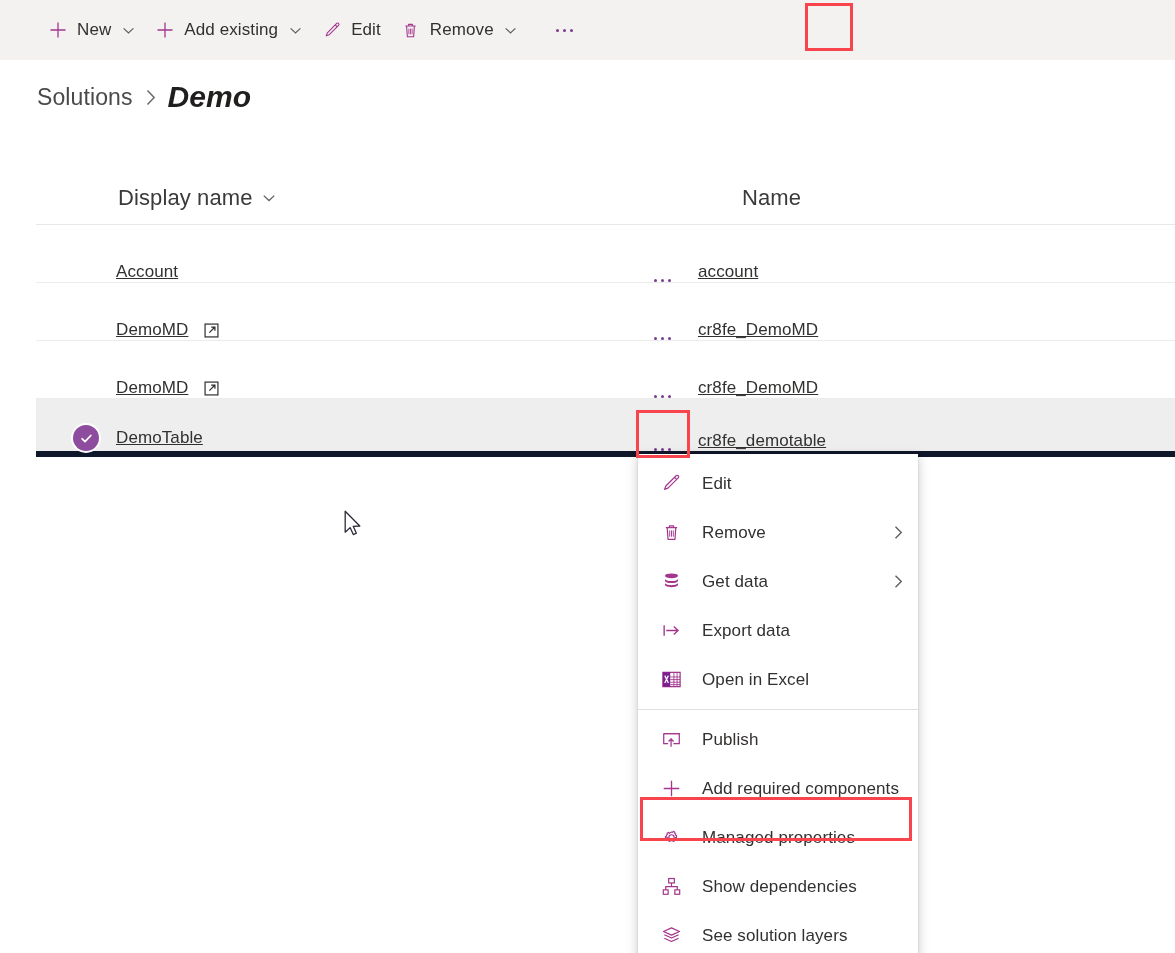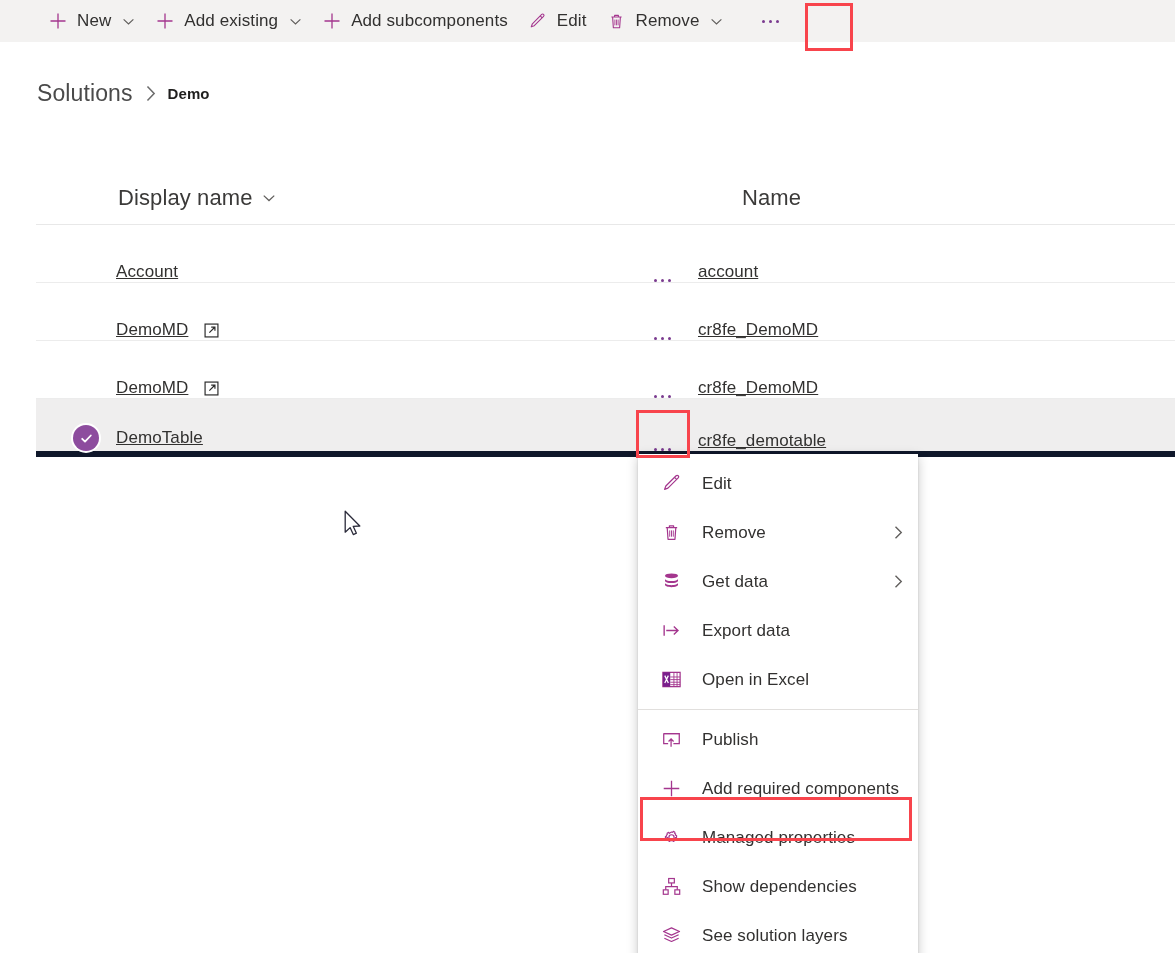"New" .commandbar { height: 42px -> 60px }
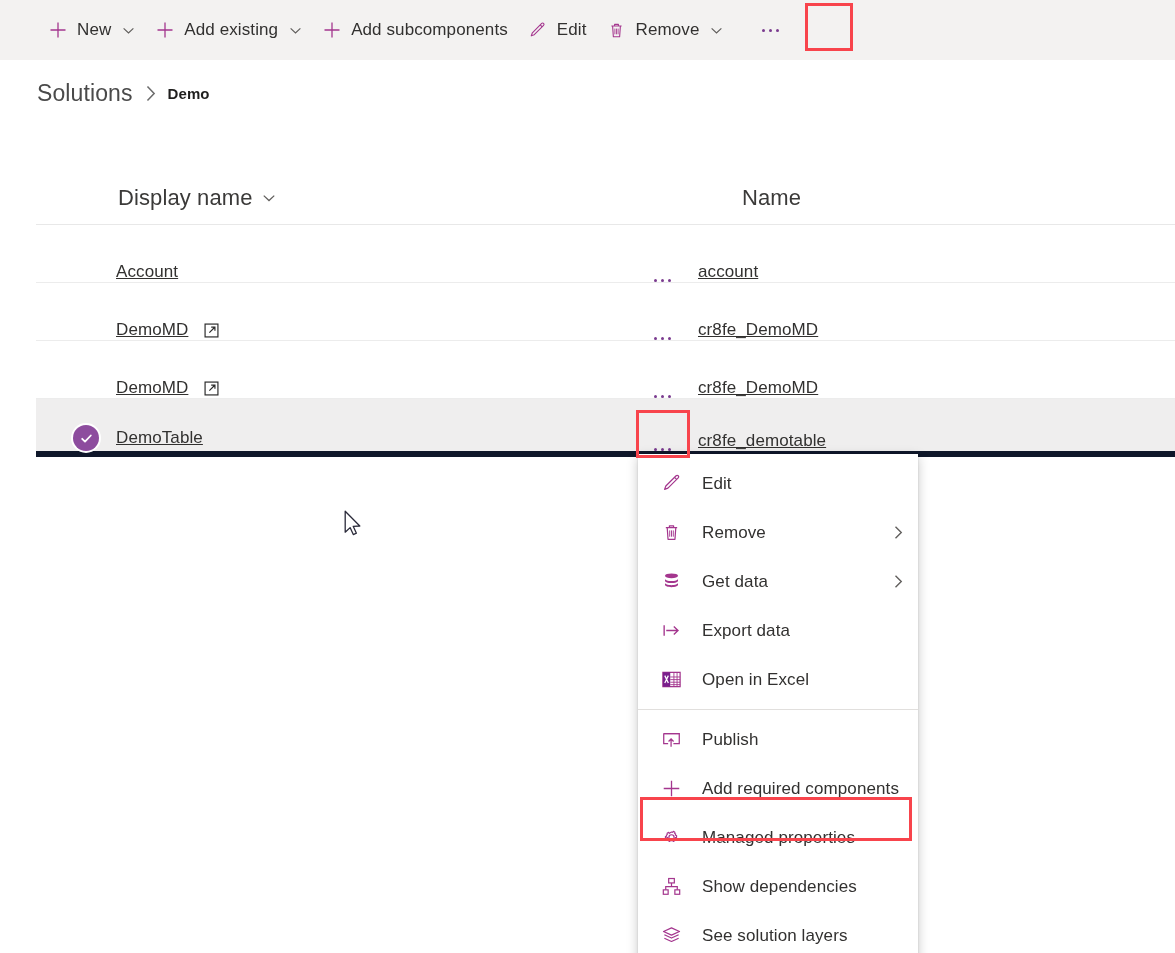"Add subcomponents" div.cmd-btn { html: <div> <span> <svg> <path></path> </svg> </span> <span>Add subcomponents</span> </div> -> none }
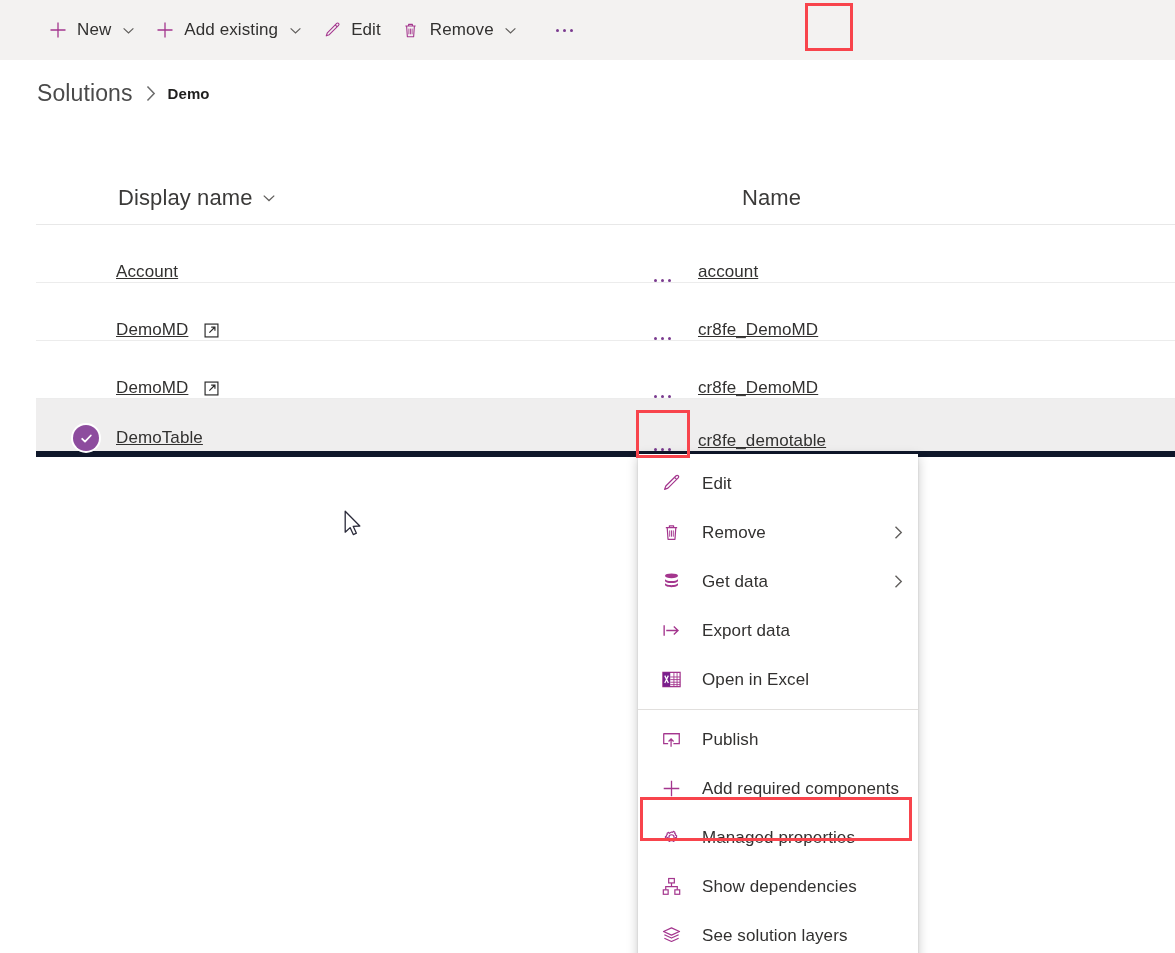"Demo" .bc-current { font-size: 15px -> 30px; font-style: none -> italic }
